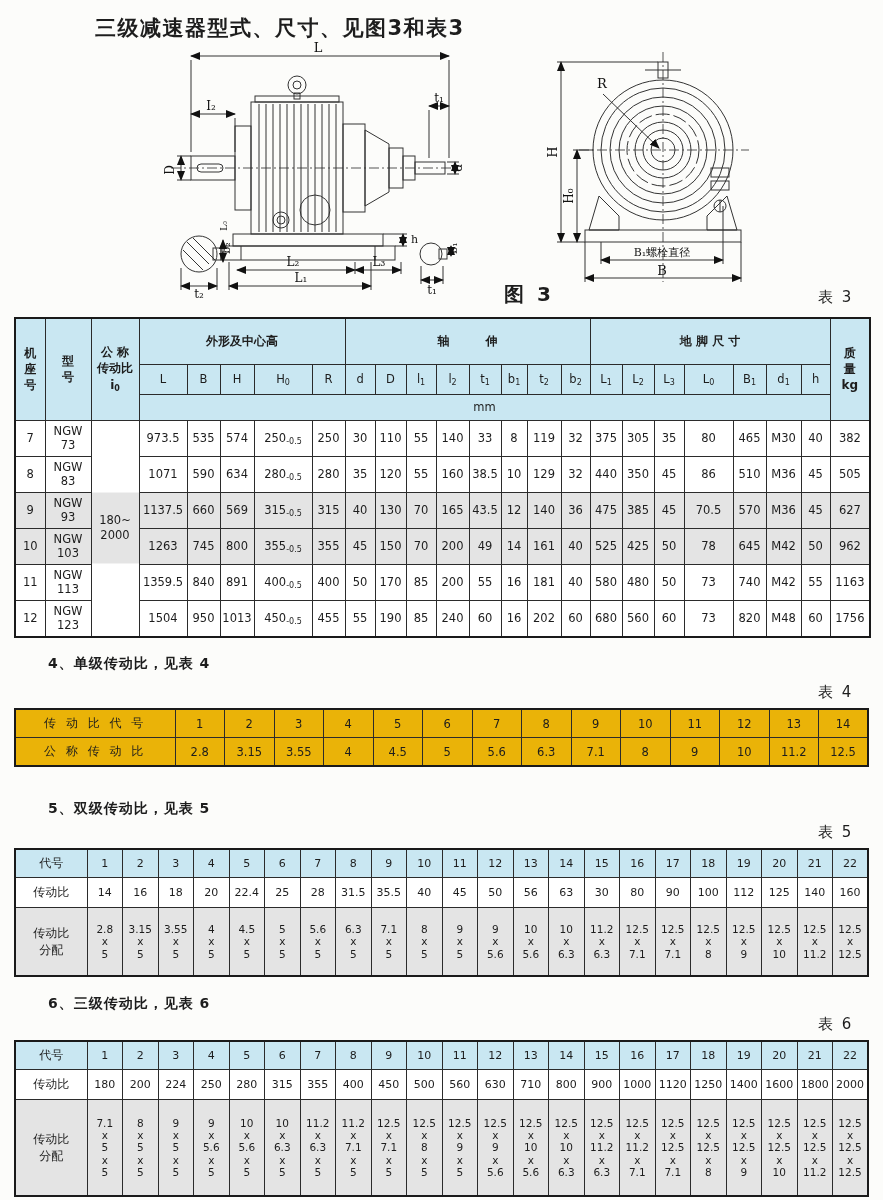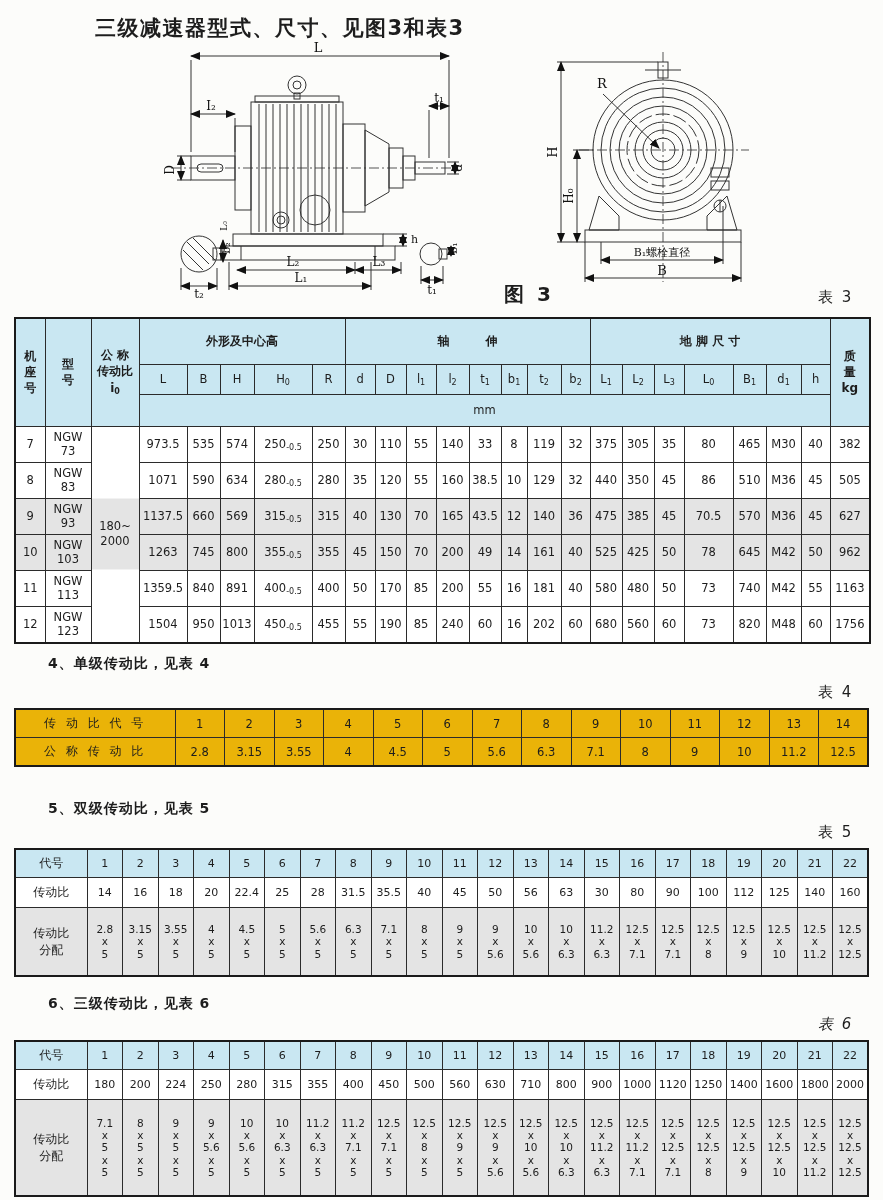"mm" tr { height: 32px -> 26px }
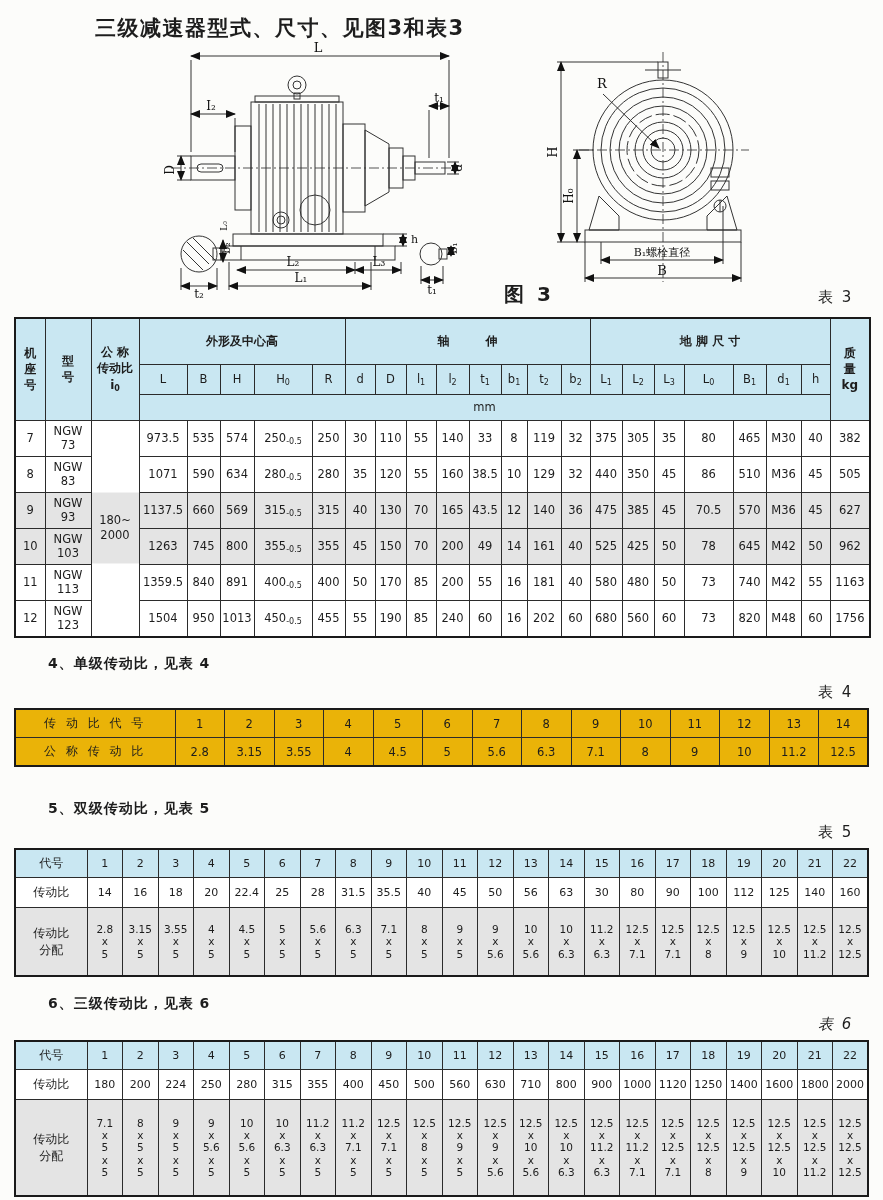"表 6" div.tbl-label { font-style: italic -> none }
